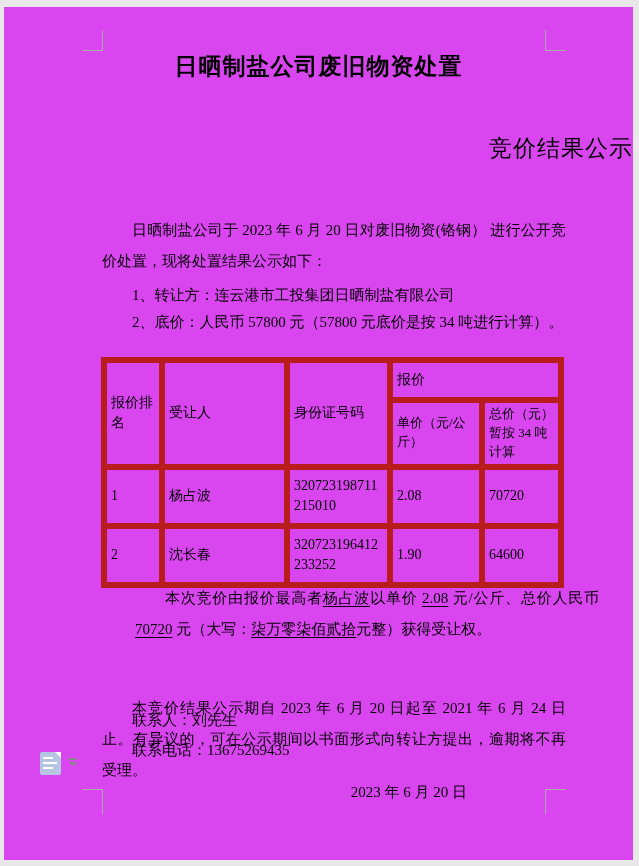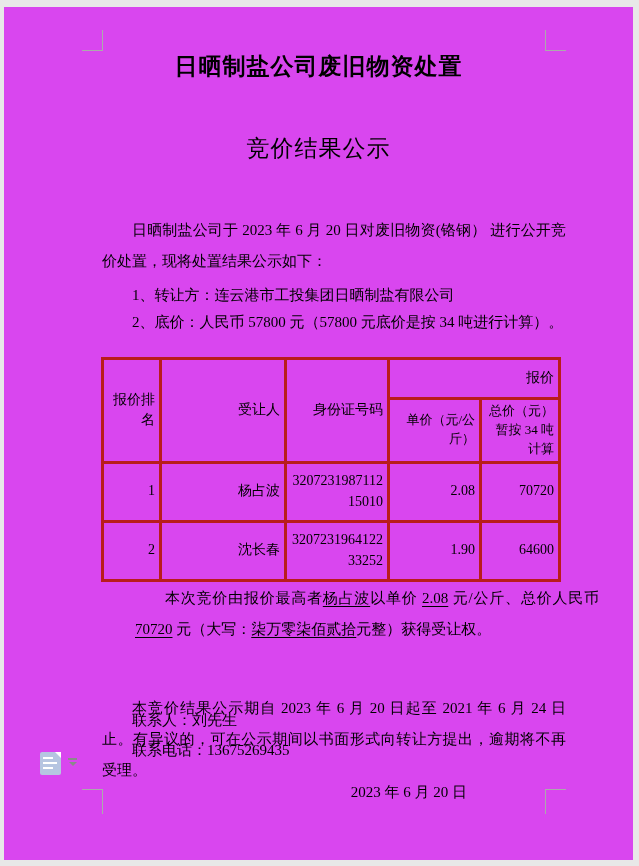"竞价结果公示" .doc-subtitle { text-align: center -> right }
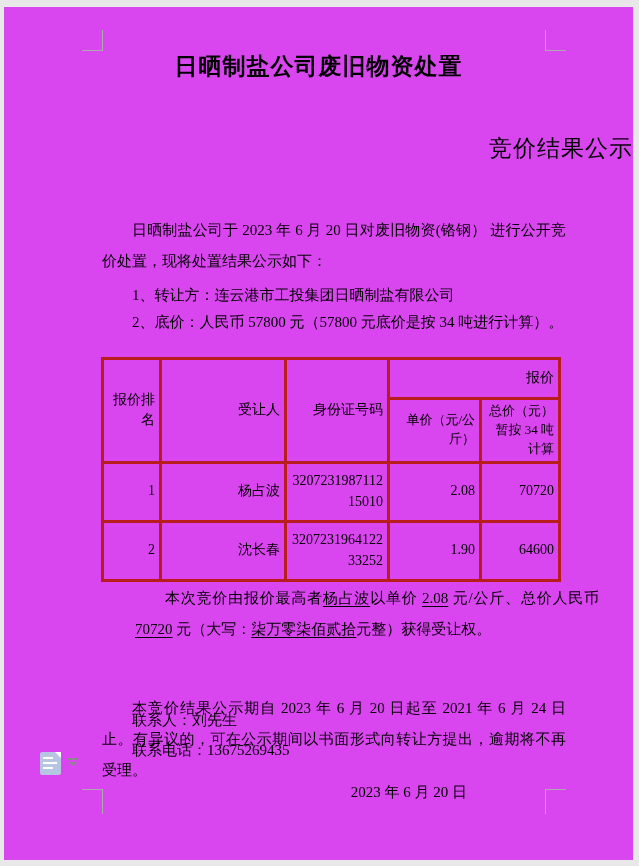"报价" table.bids td { border: 3px solid #b91c1c -> 6px solid #b91c1c; text-align: right -> left }
